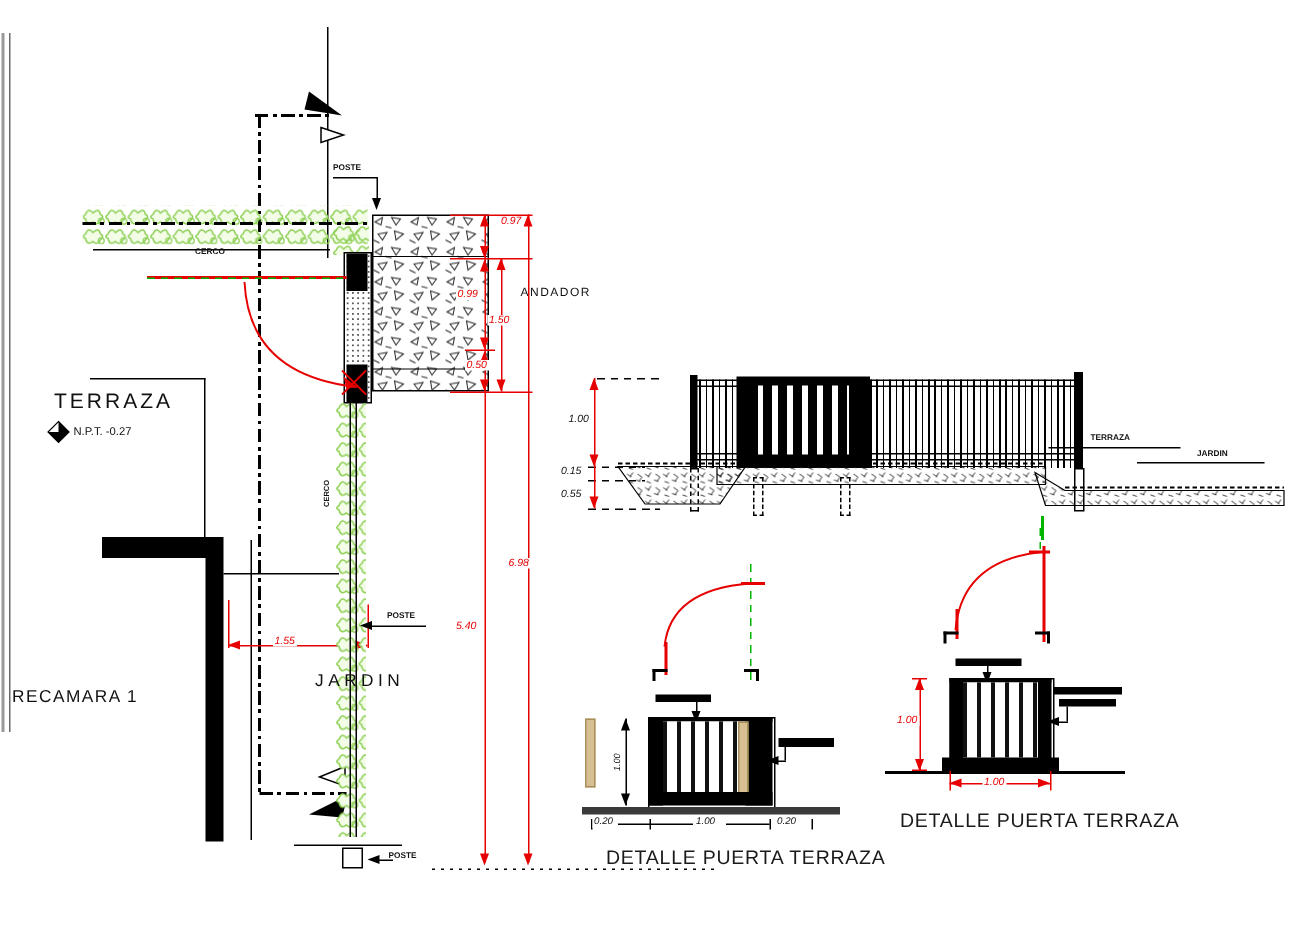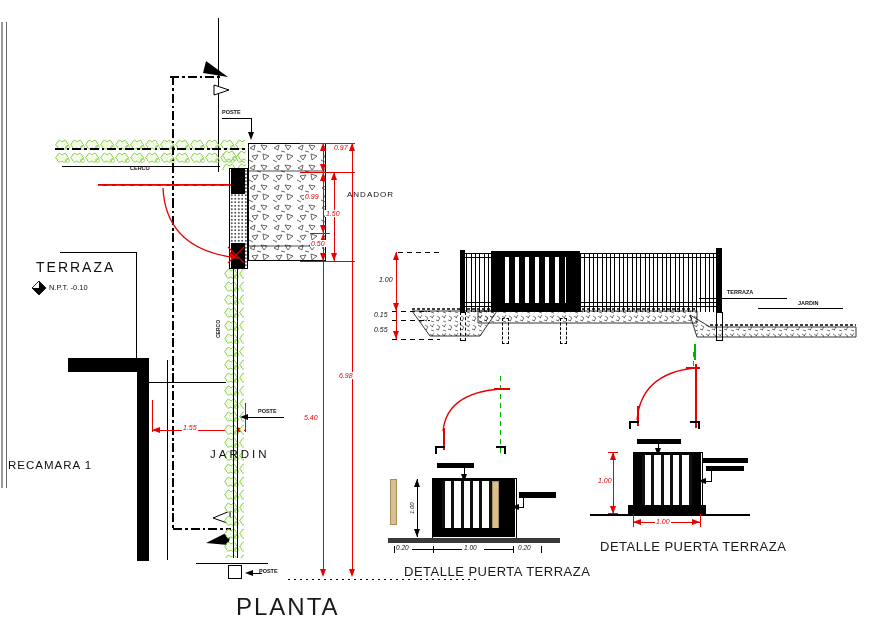"N.P.T. -0.10" div.lbl { text: -0.10 -> -0.27 }
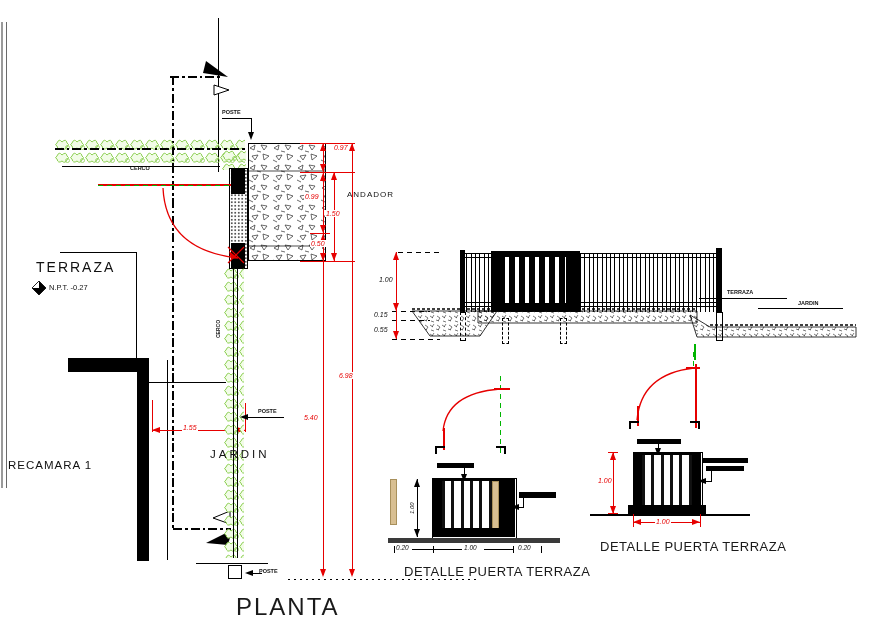"PLANTA" div.lbl { html: <div>PLANTA</div> -> none }
